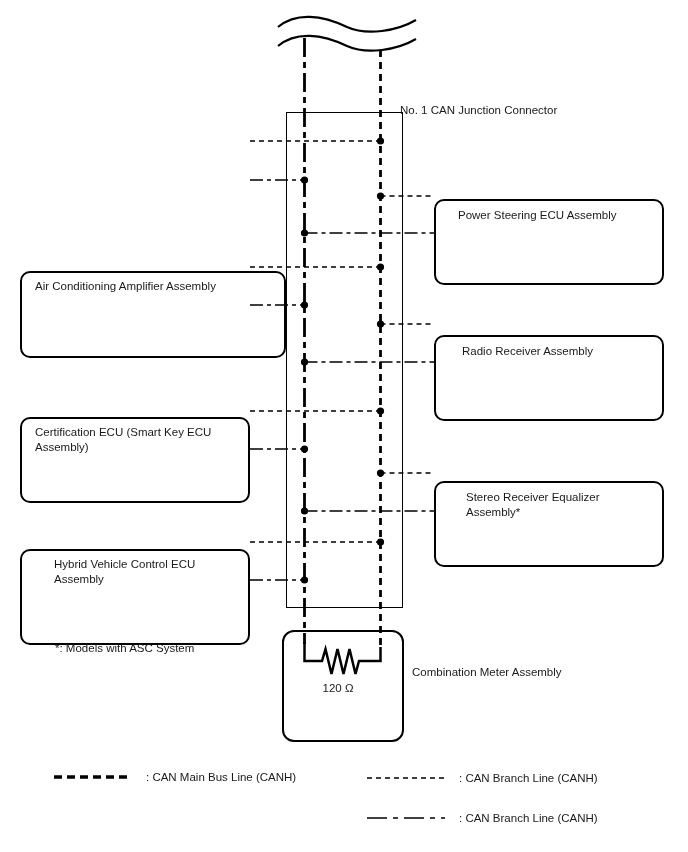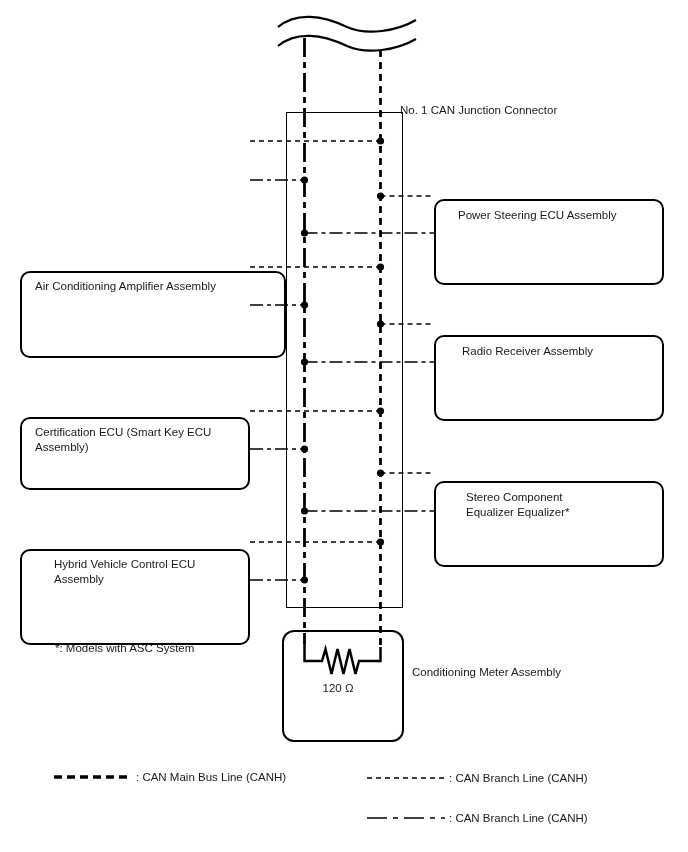"Certification ECU (Smart Key ECU" div.box { height: 73px -> 86px }
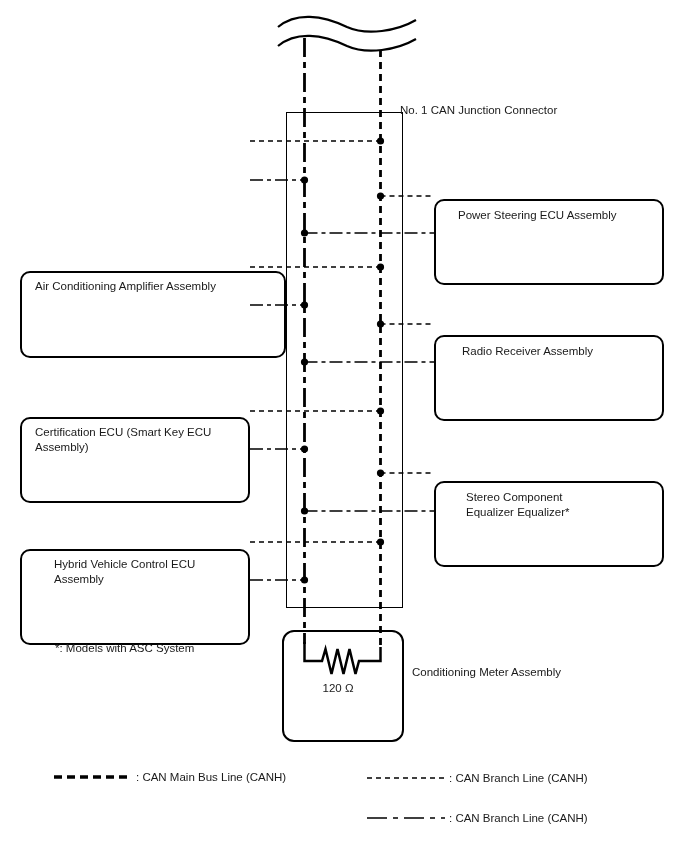"Stereo Component Equalizer Equalizer*" span { text: Component Equalizer Equalizer -> Receiver Equalizer Assembly }
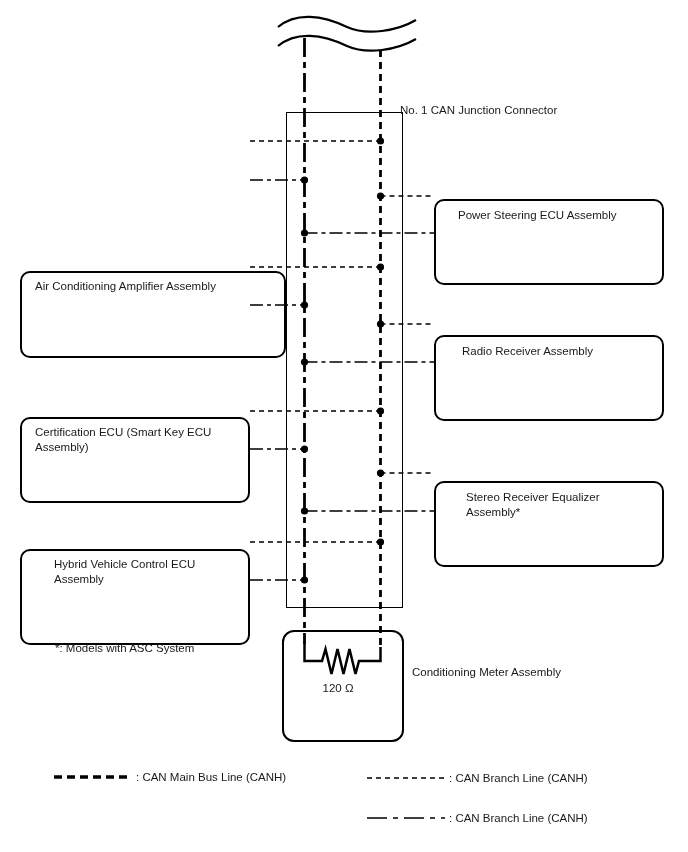"Conditioning Meter Assembly" div.lbl { text: Conditioning -> Combination }
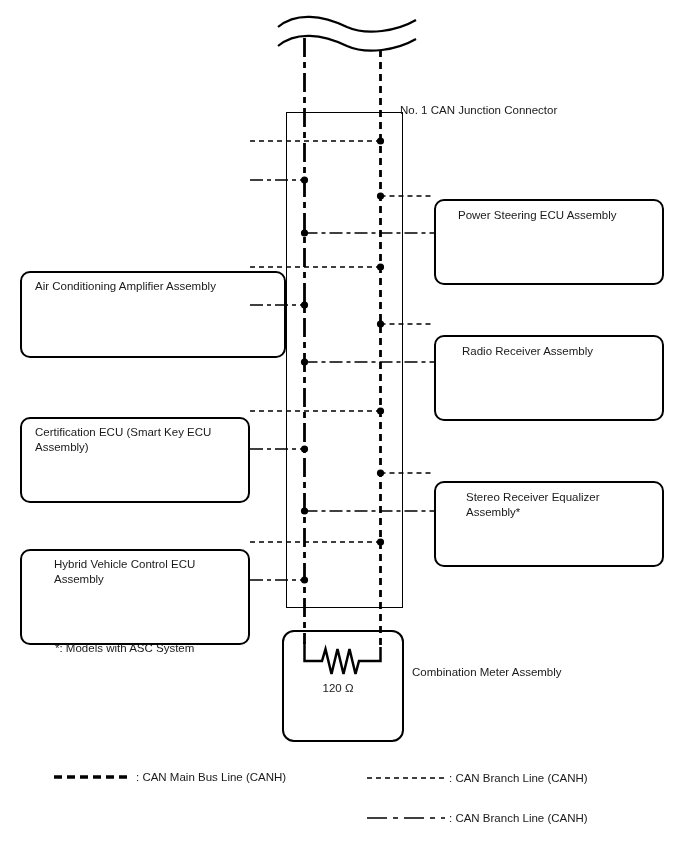": CAN Main Bus Line" .legend-item .legend-label { margin-left: 3px -> 13px }
